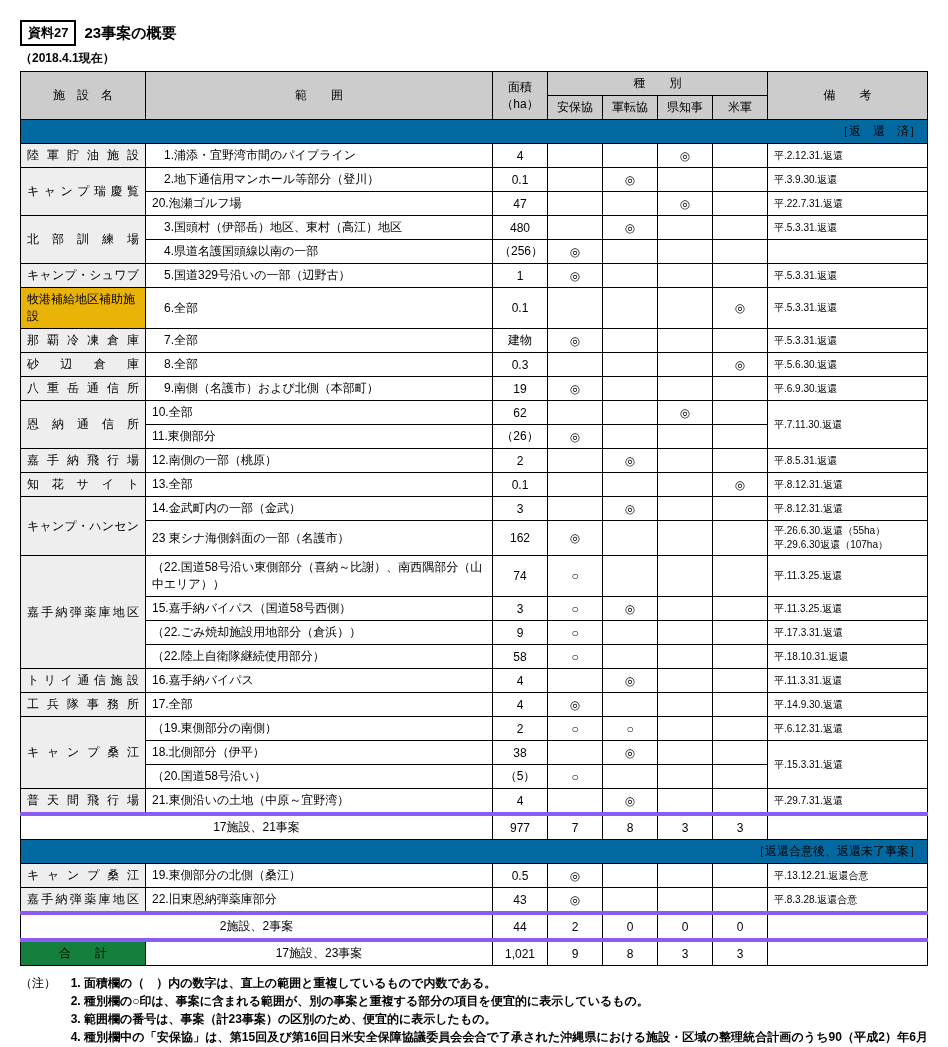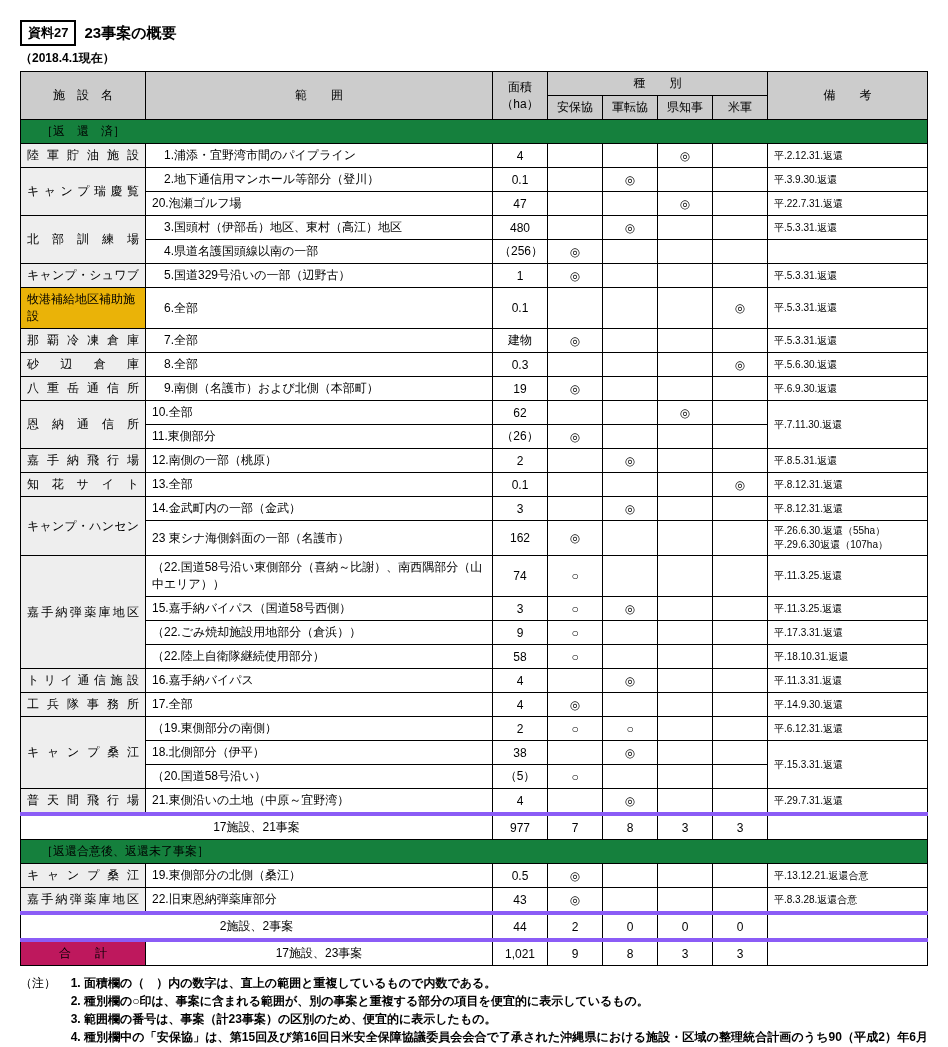"［返 還 済］" td.section-row { background: #15803d -> #0369a1; padding-left: 20px -> 12px; text-align: none -> right }
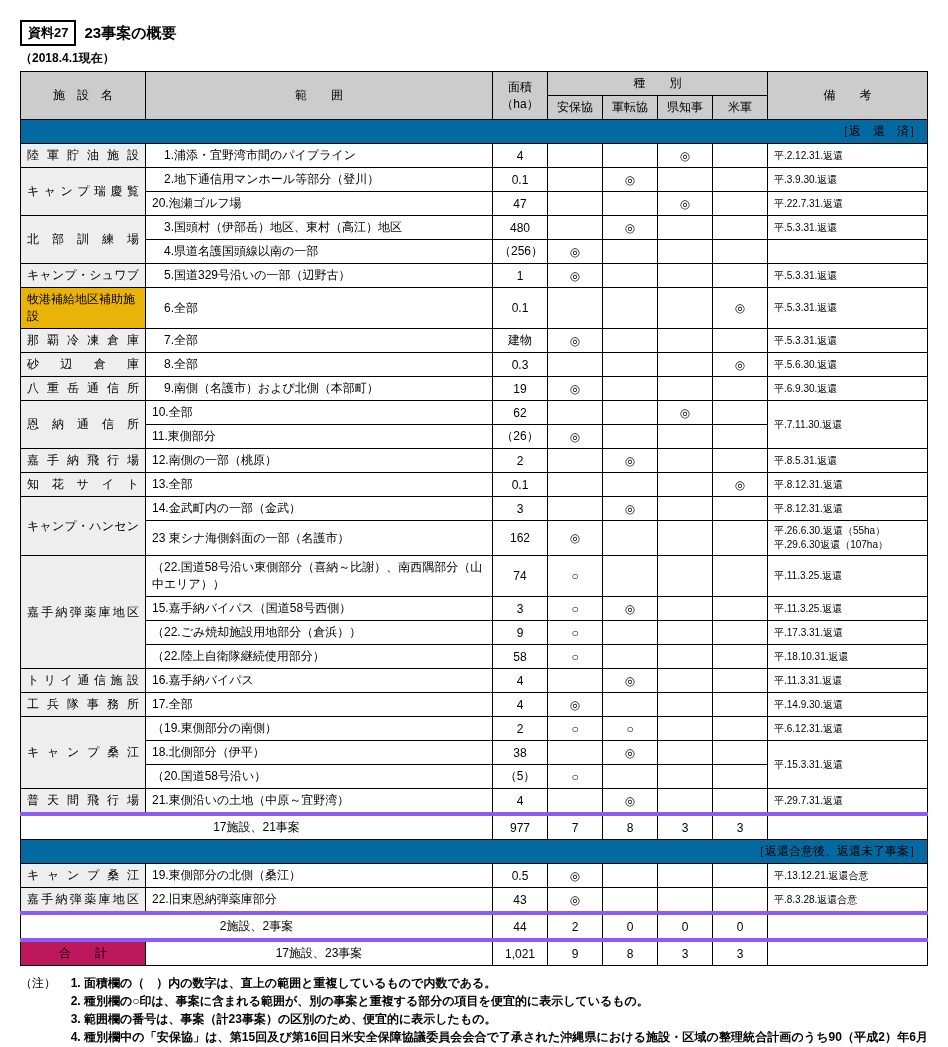"合 計" td.summary { background: #be185d -> #15803d }
